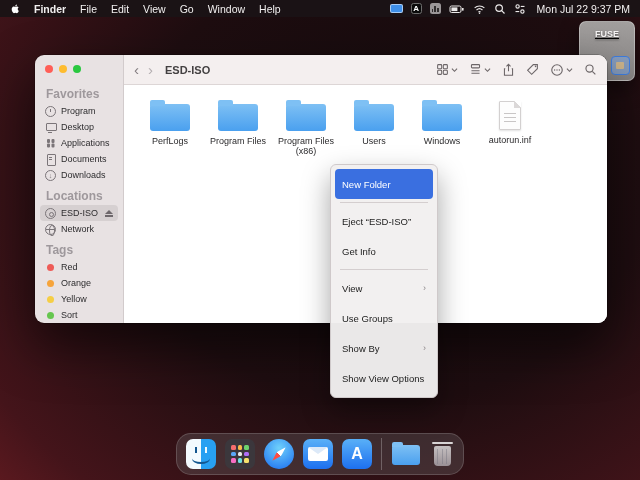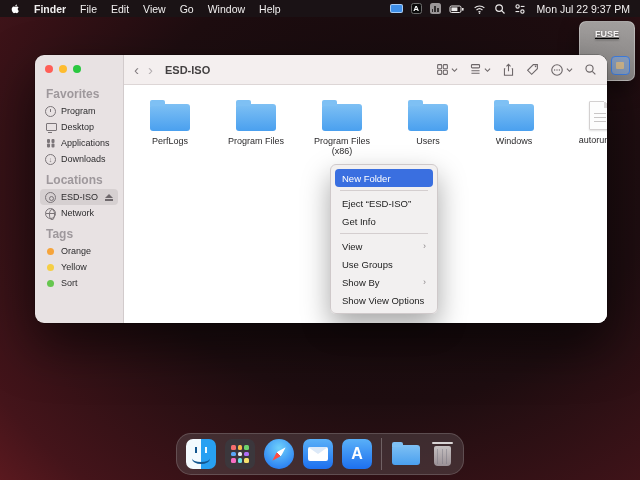"PerfLogs" .content { gap: 22px -> 4px }
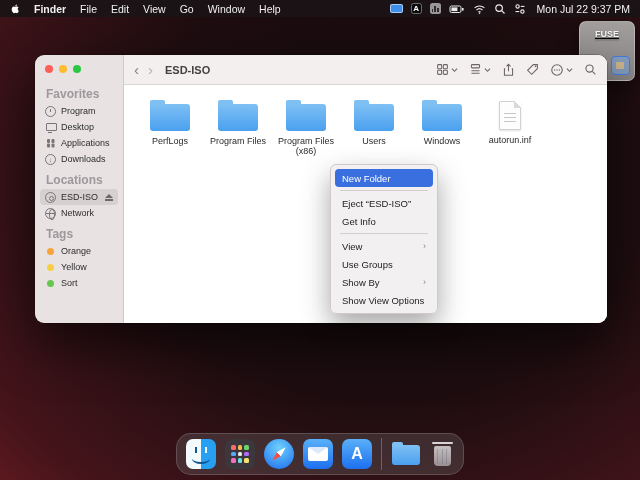"Documents" div.side-item { html: none -> <div> <span></span> <span>Documents</span> </div> }
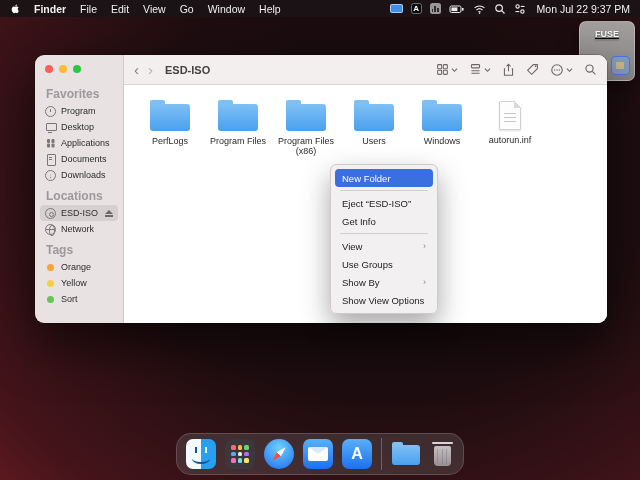"New Folder" .ctx-item { height: 18px -> 30px }
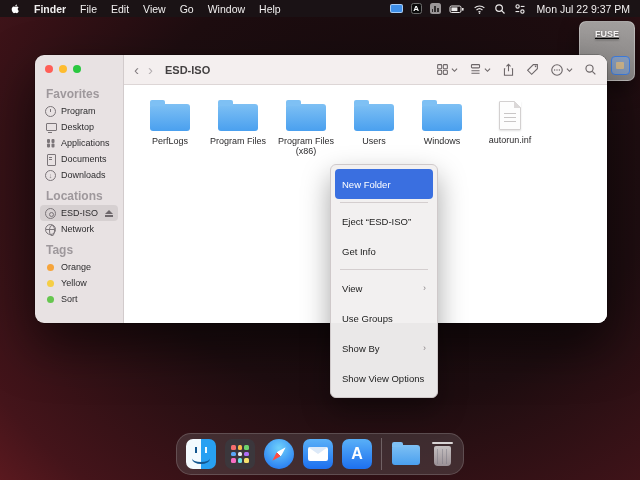"Red" div.side-item { html: none -> <div> <span></span> <span>Red</span> </div> }
